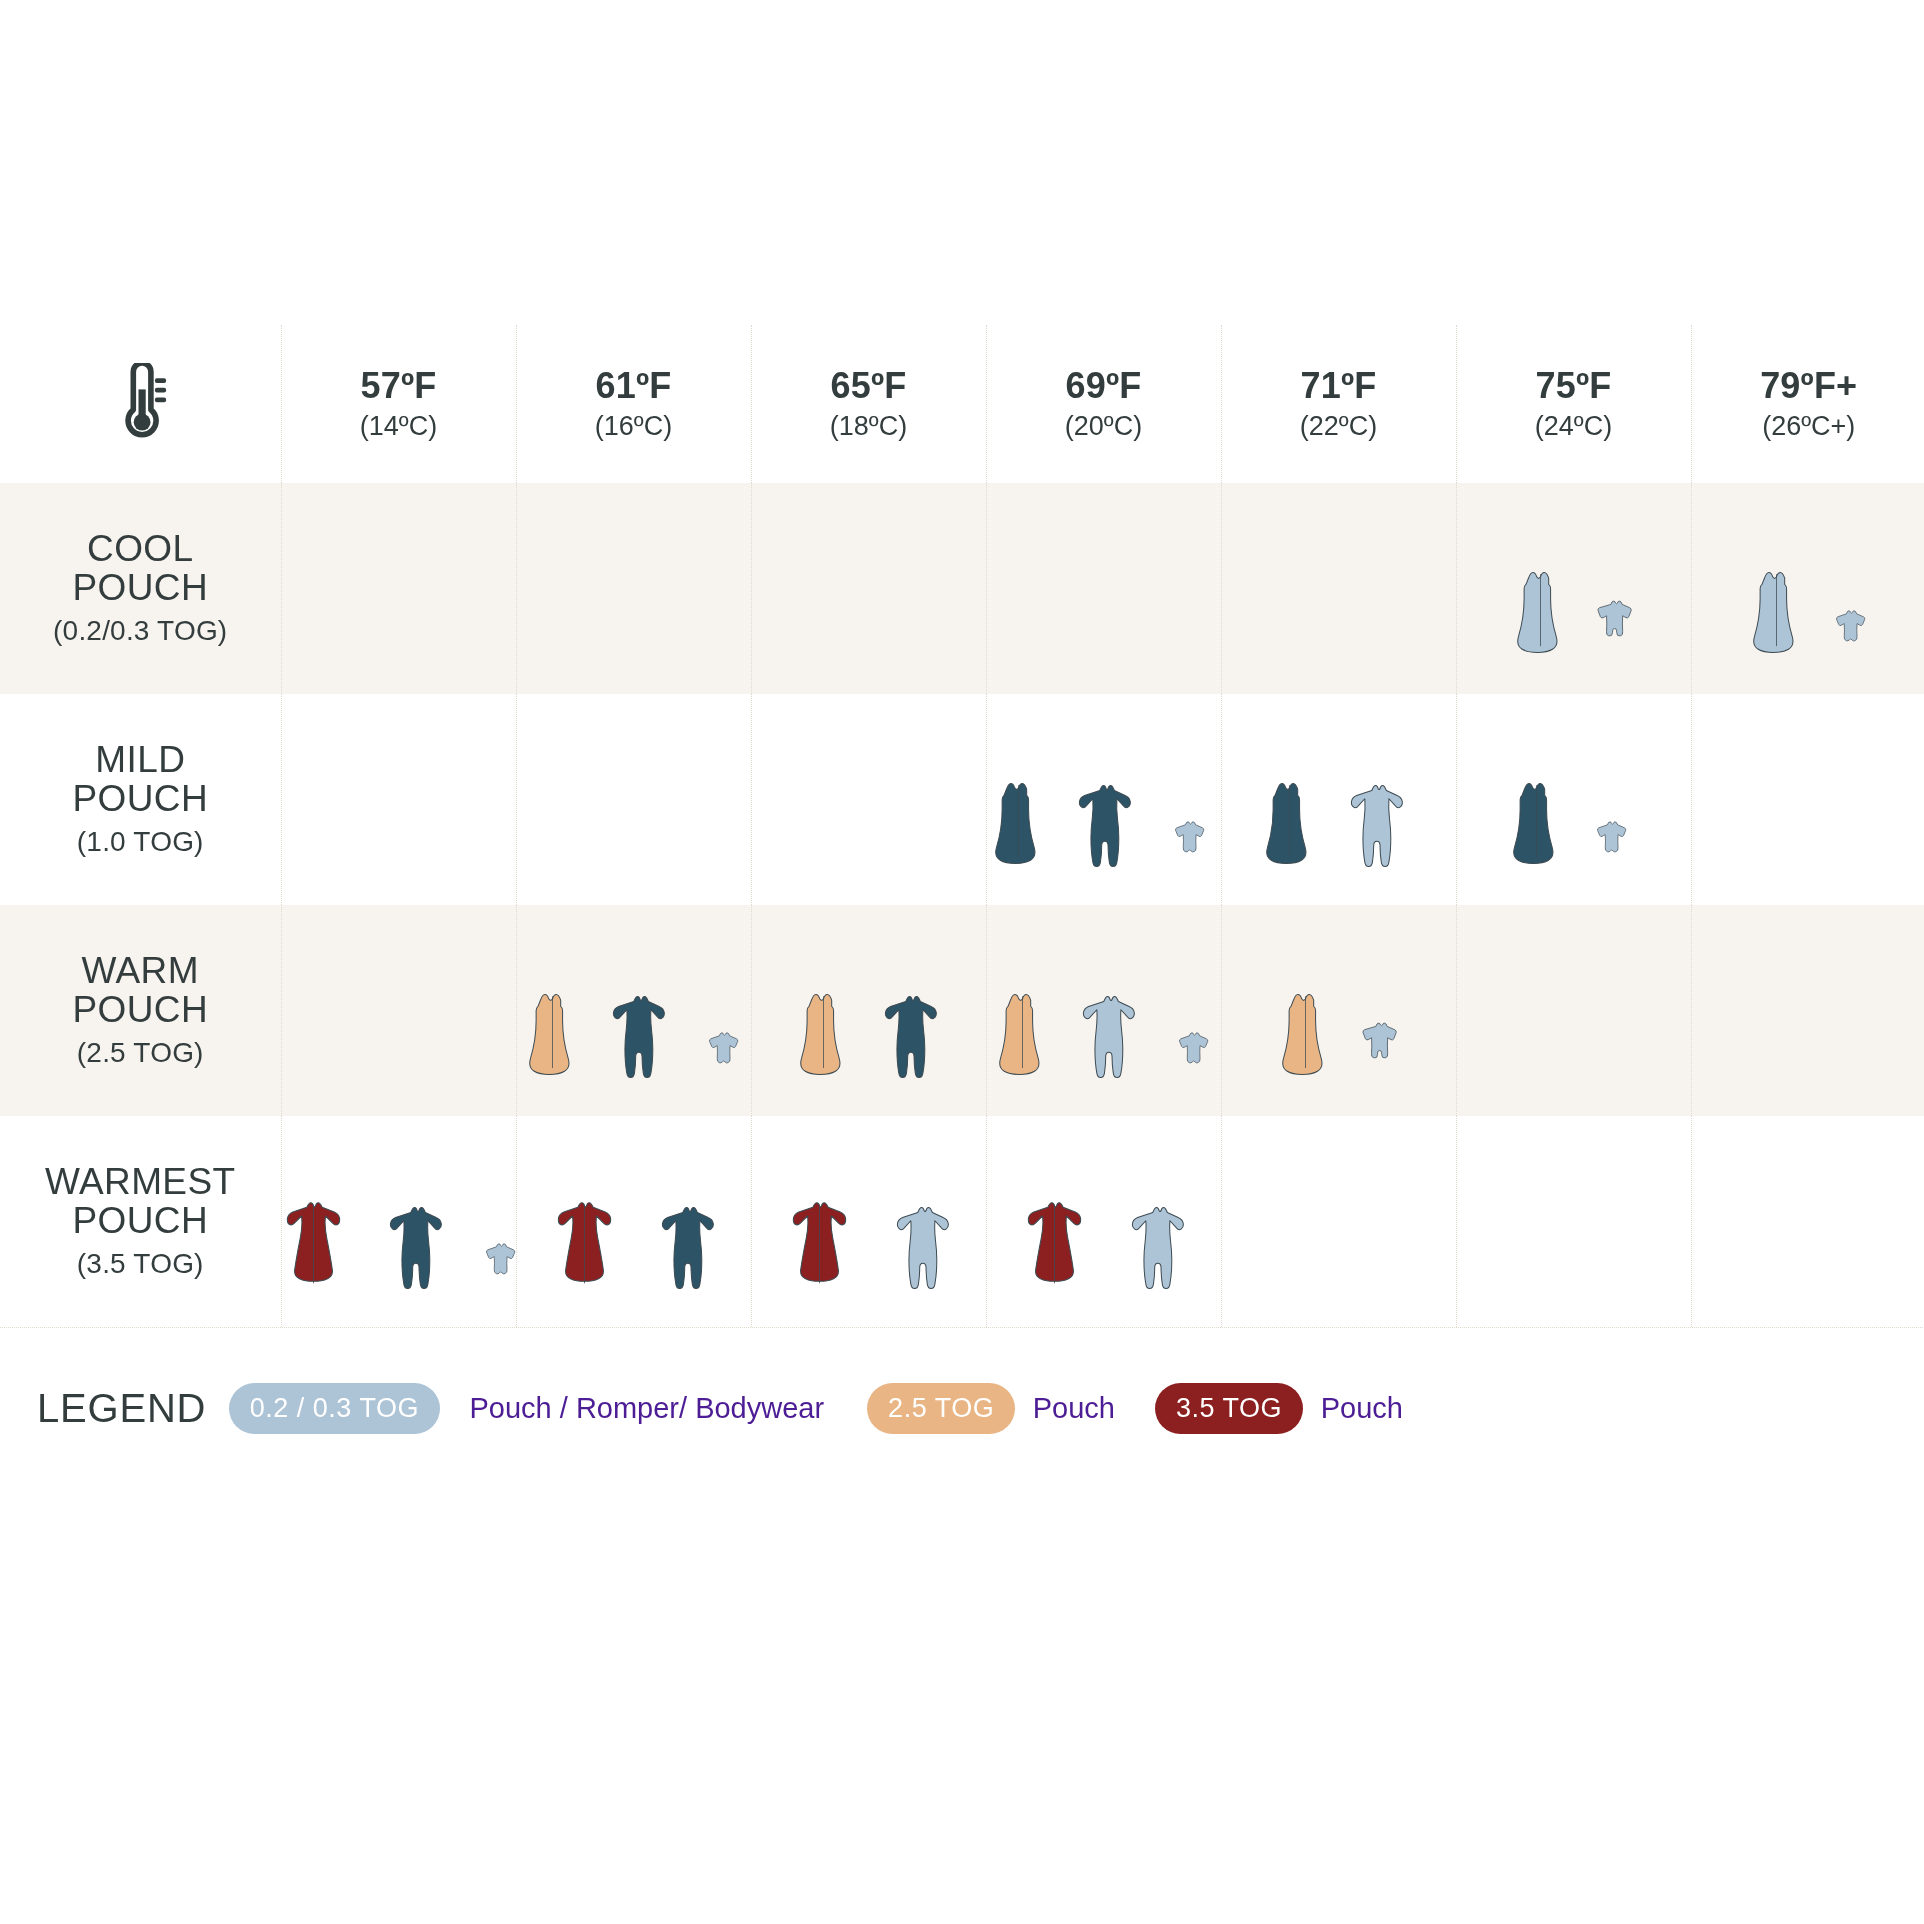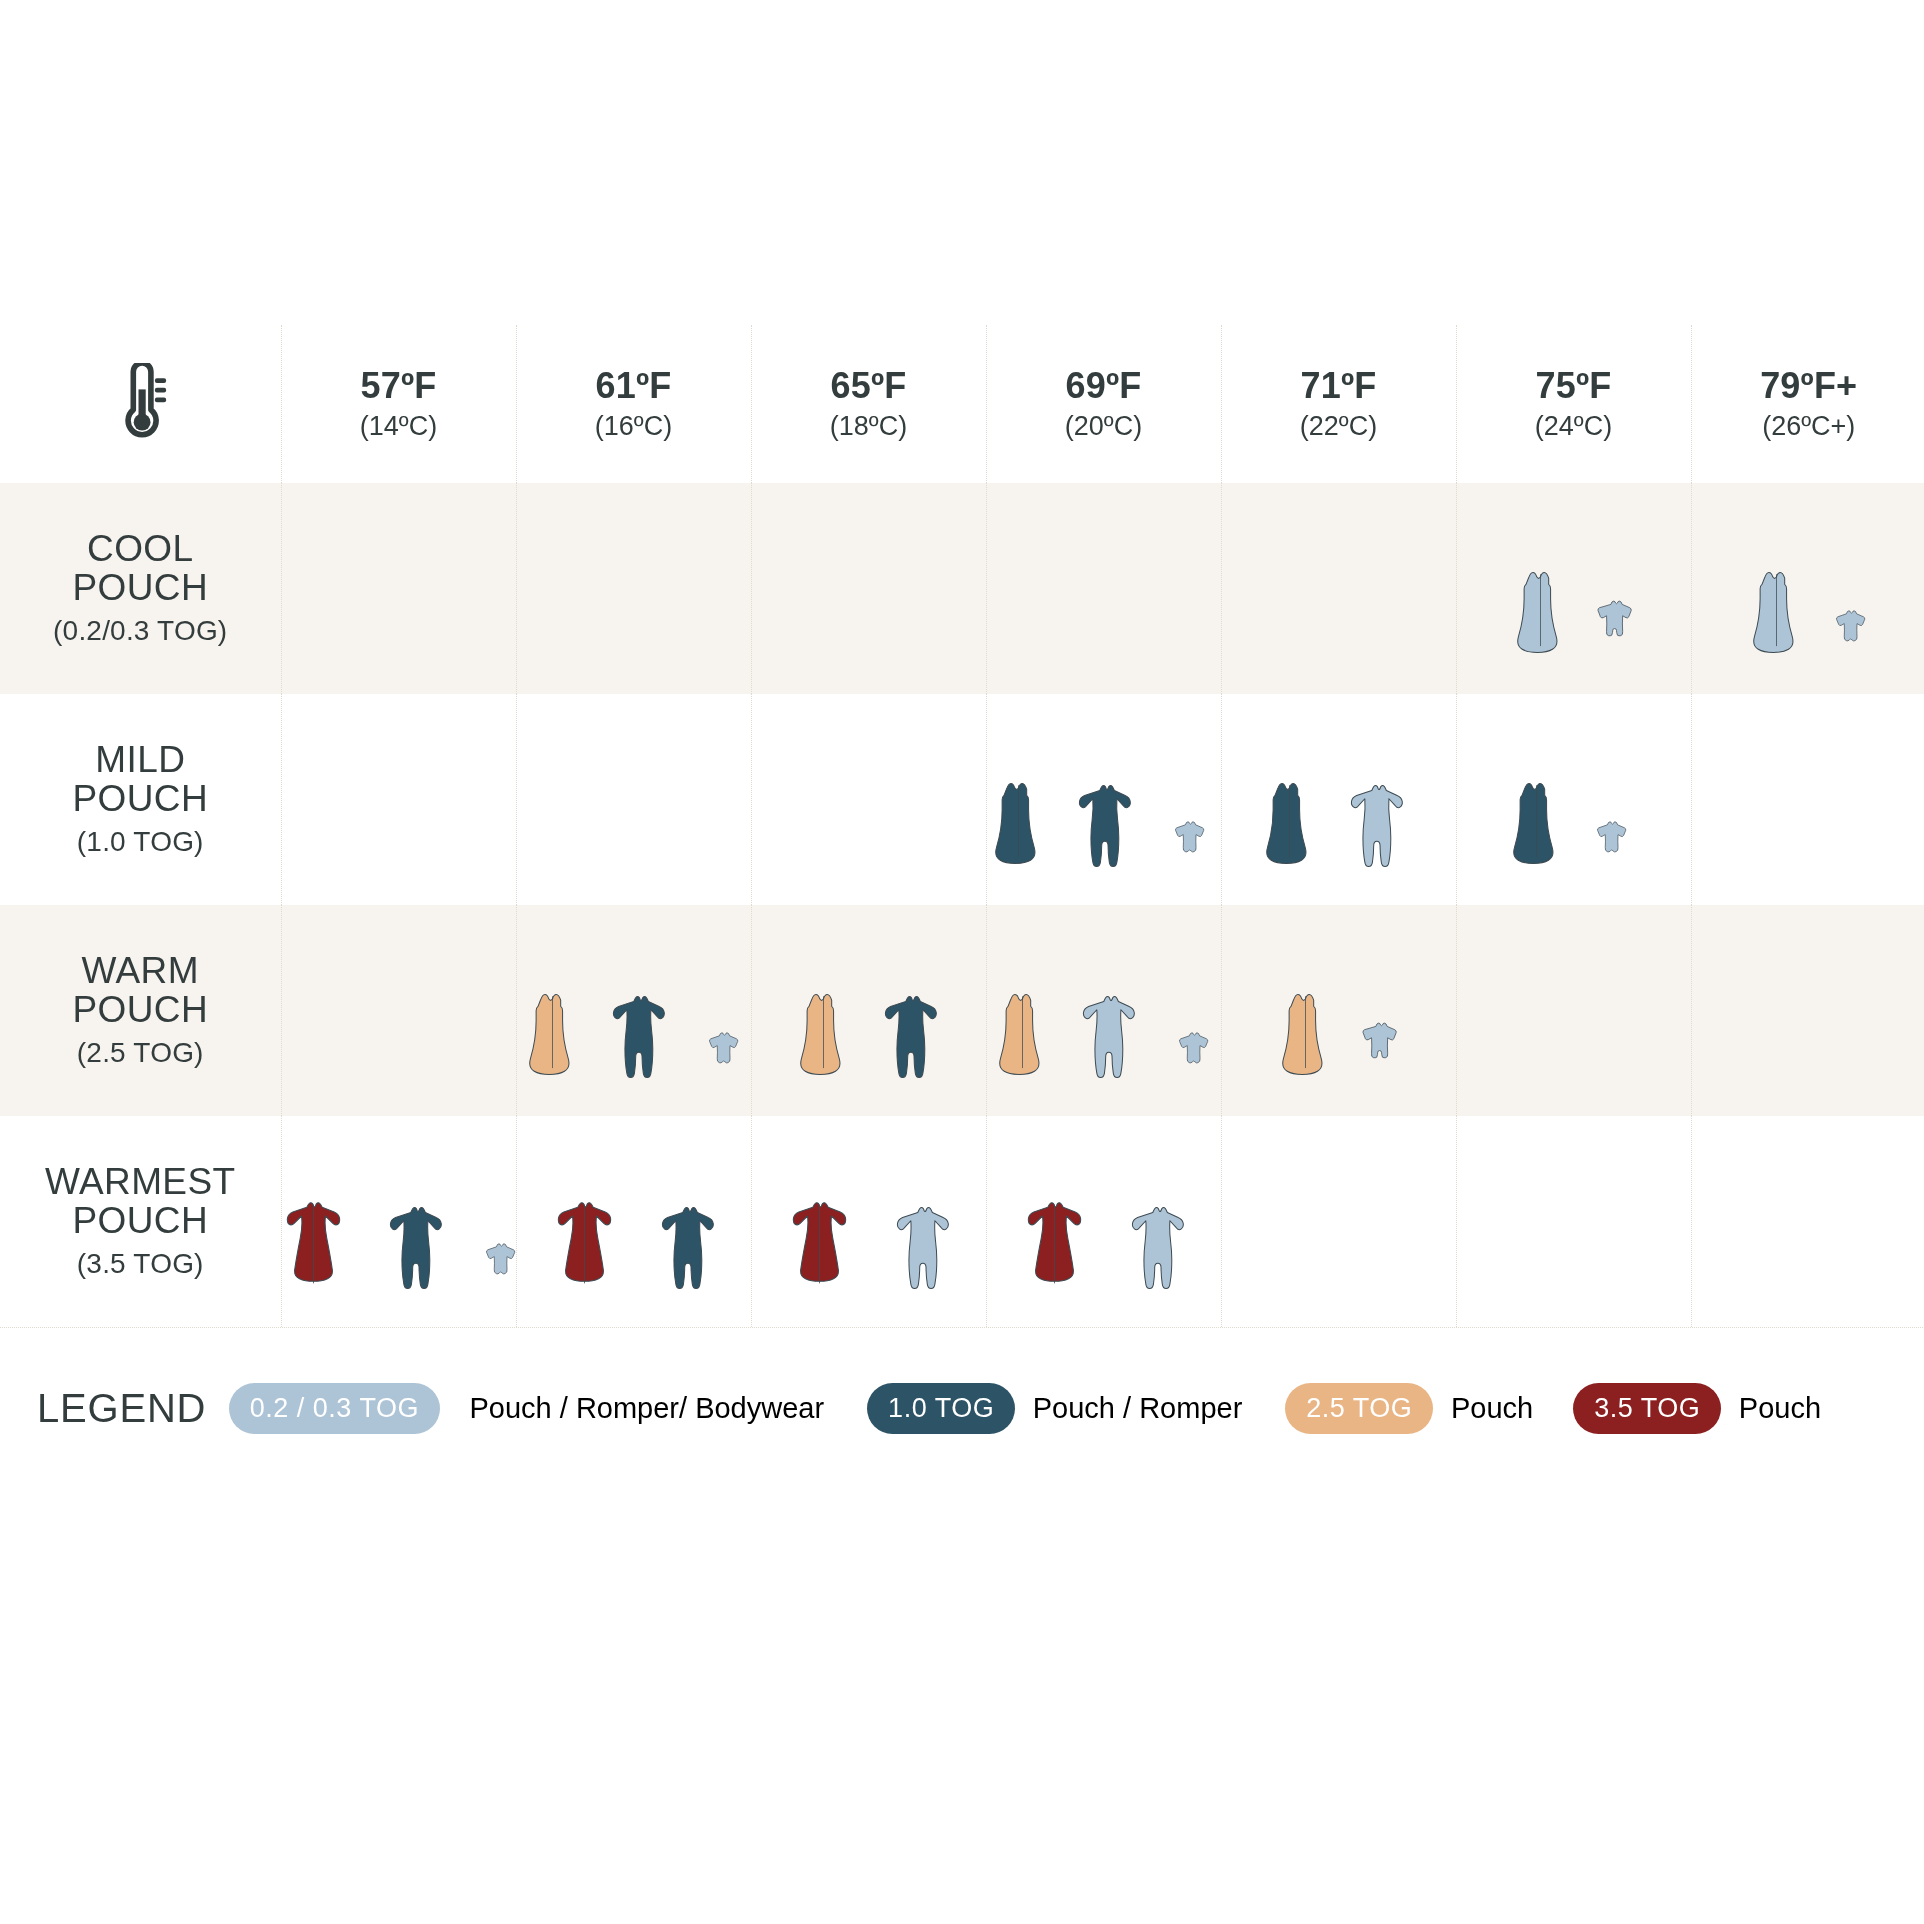"Pouch / Romper/ Bodywear" .legend-desc { color: #000000 -> #4c1d95 }
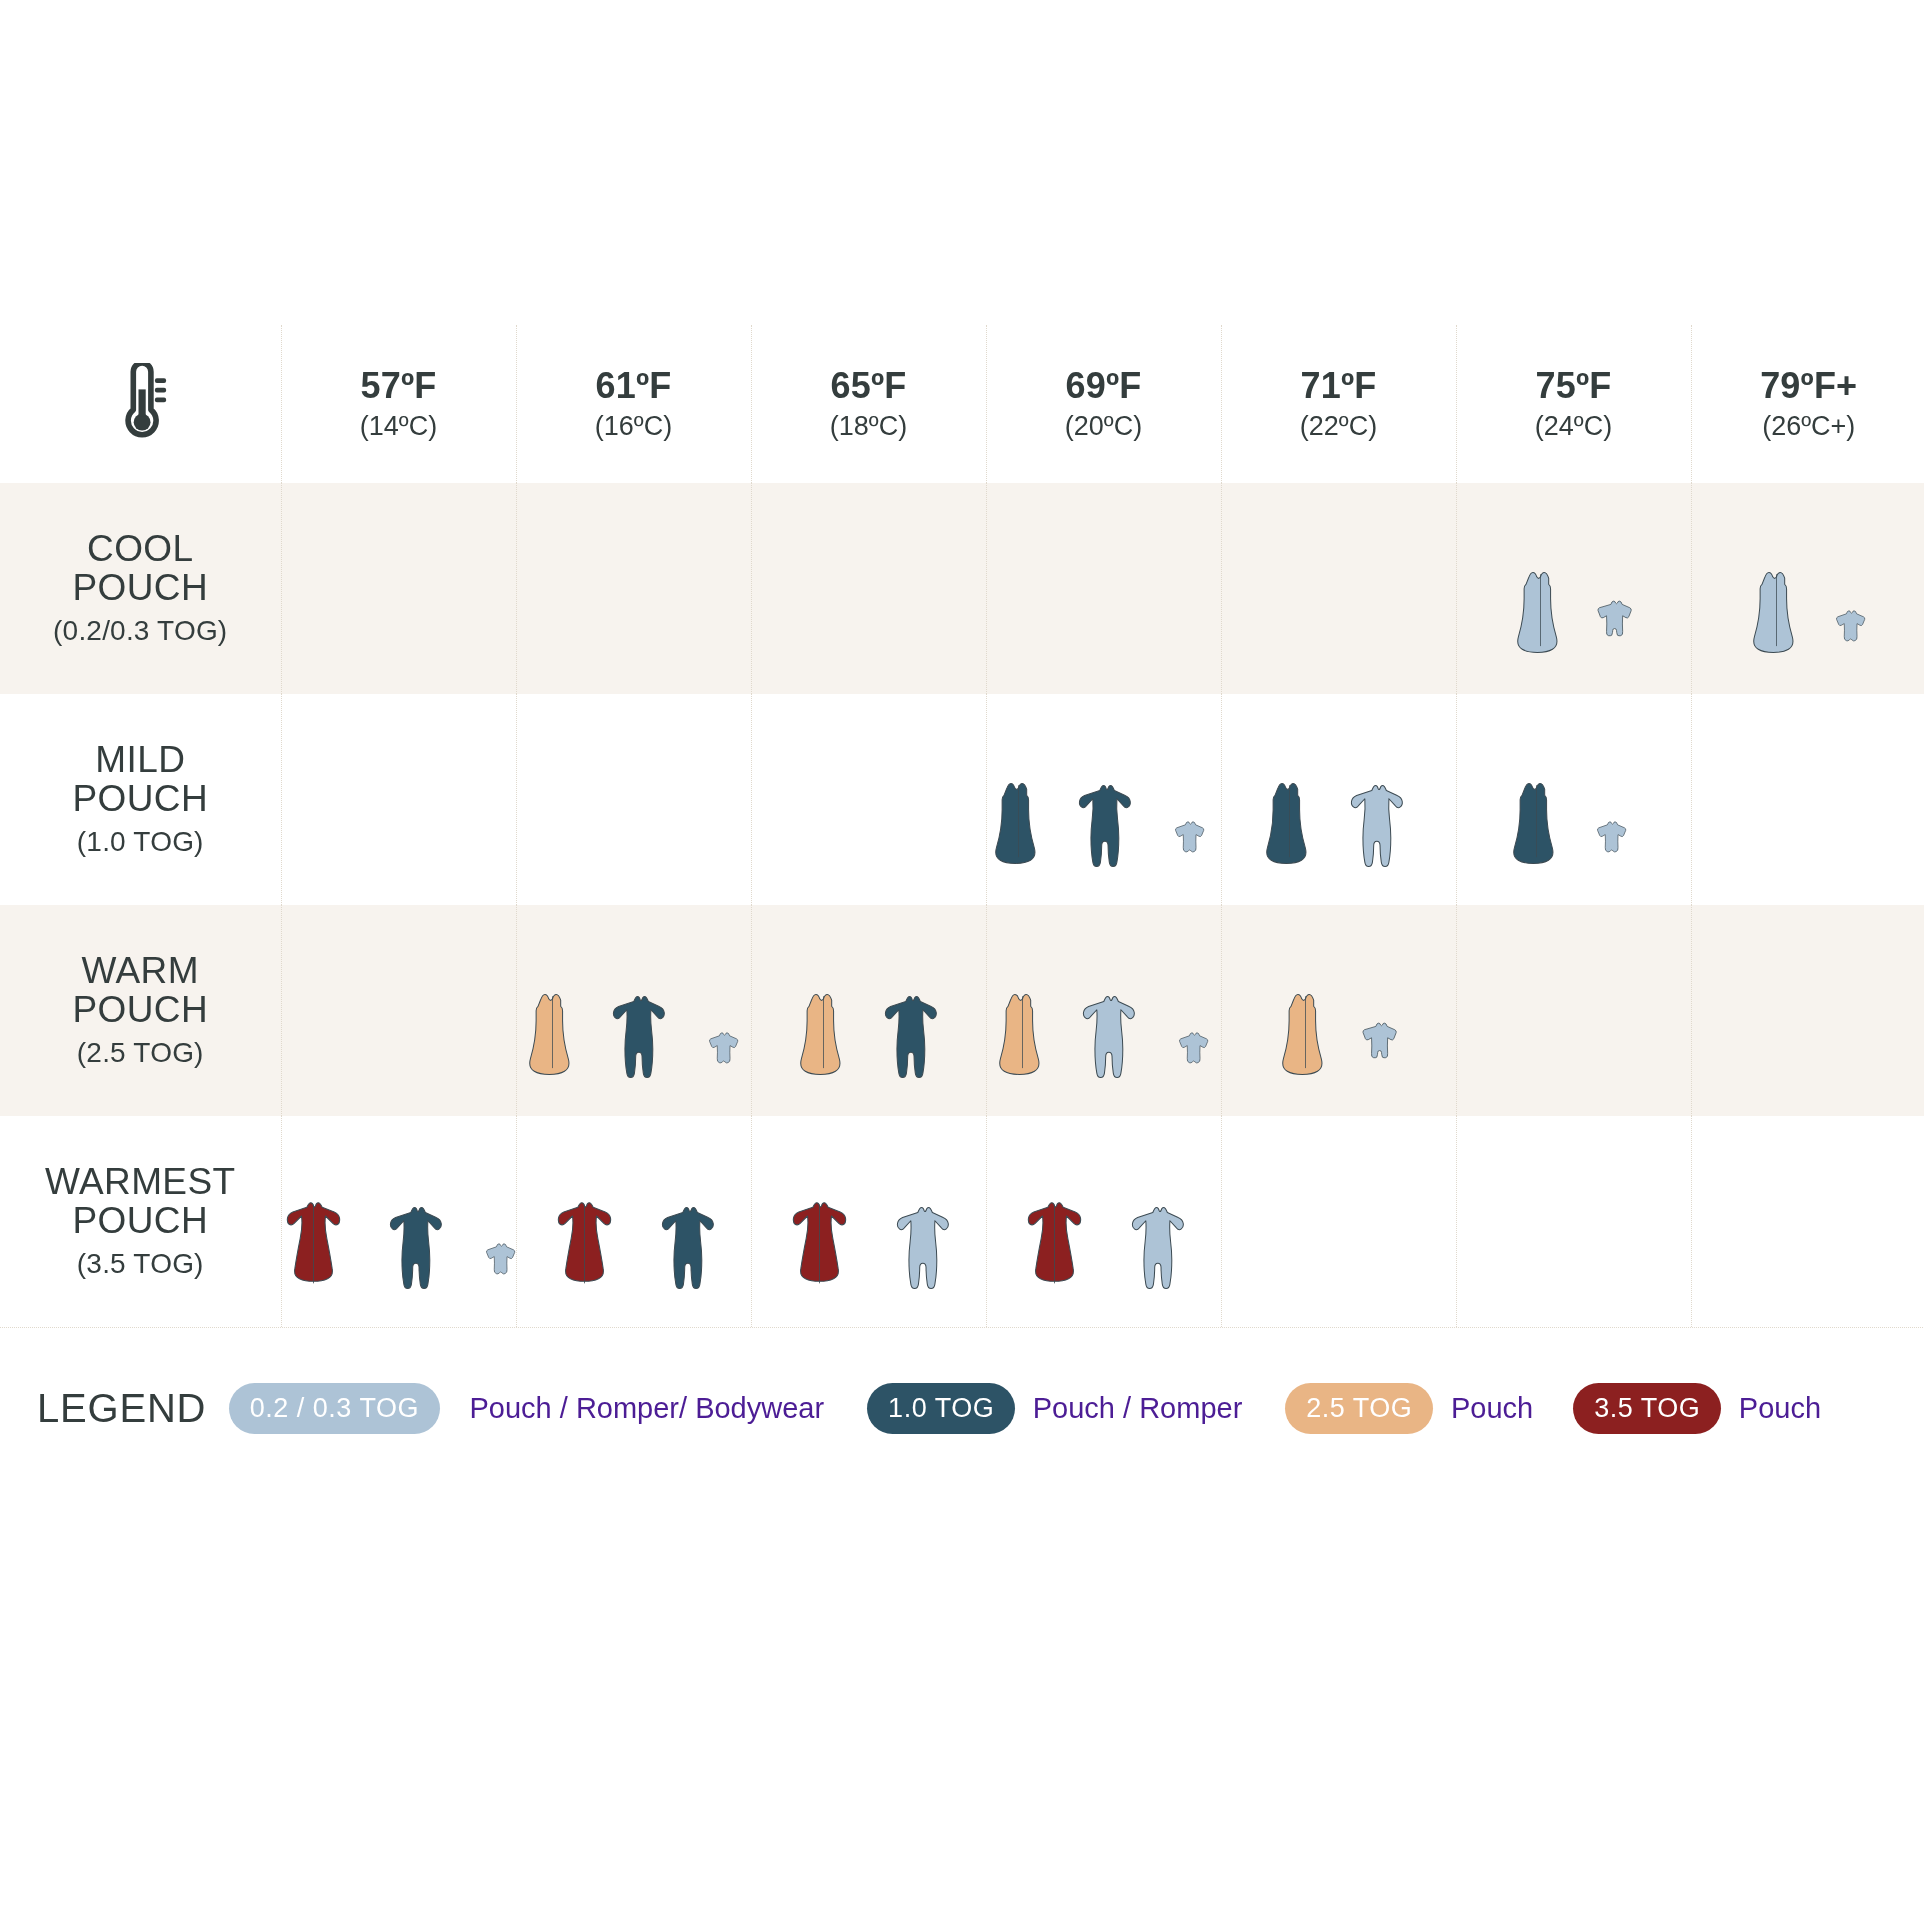"1.0 TOG" div.legend-item { html: <div> <div>1.0 TOG</div> <div>Pouch / Romper</div> </div> -> none }
